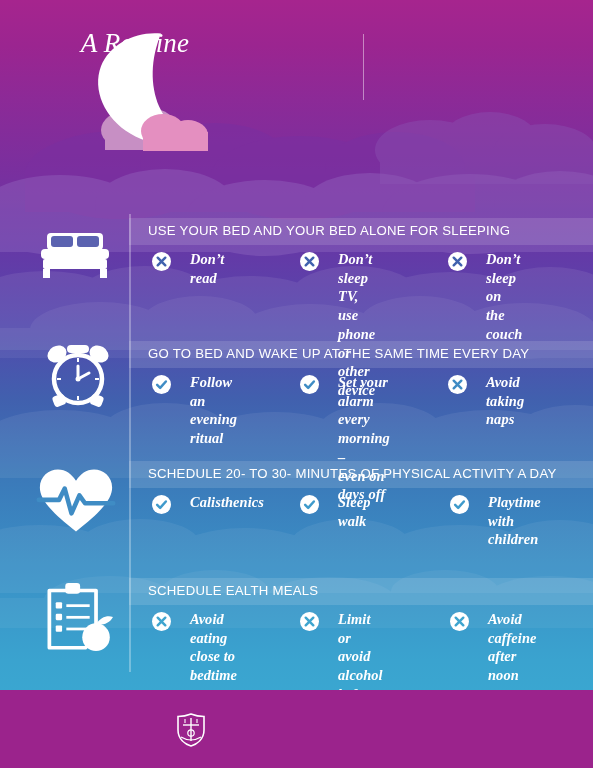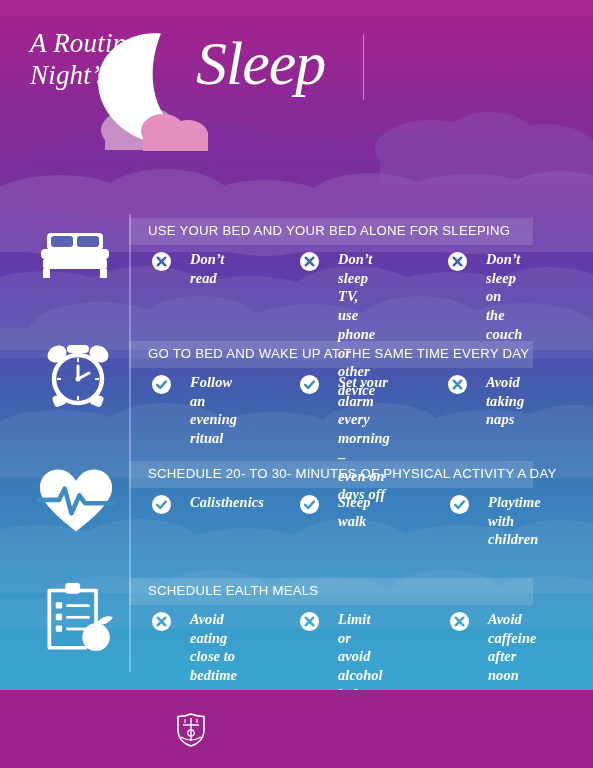"A Routine" #title-script { text-align: left -> center }
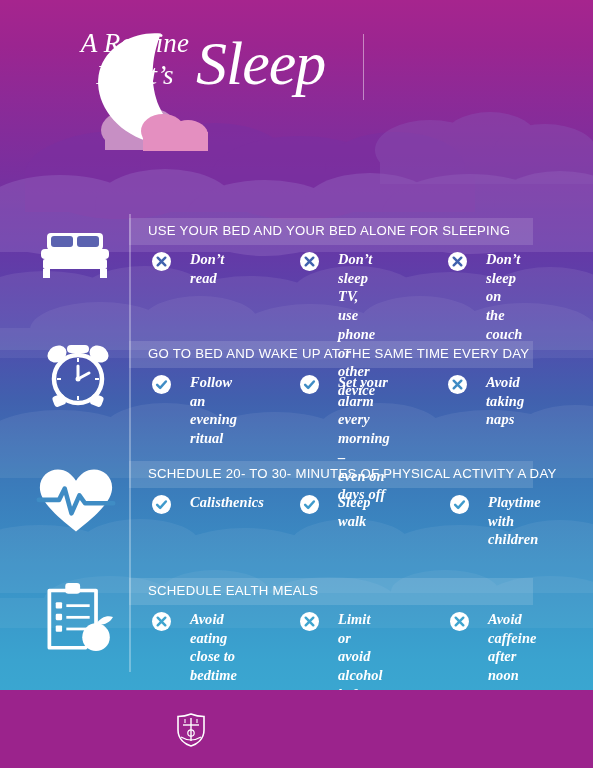"Night’s" div { html: <div>Night’s</div> -> none }
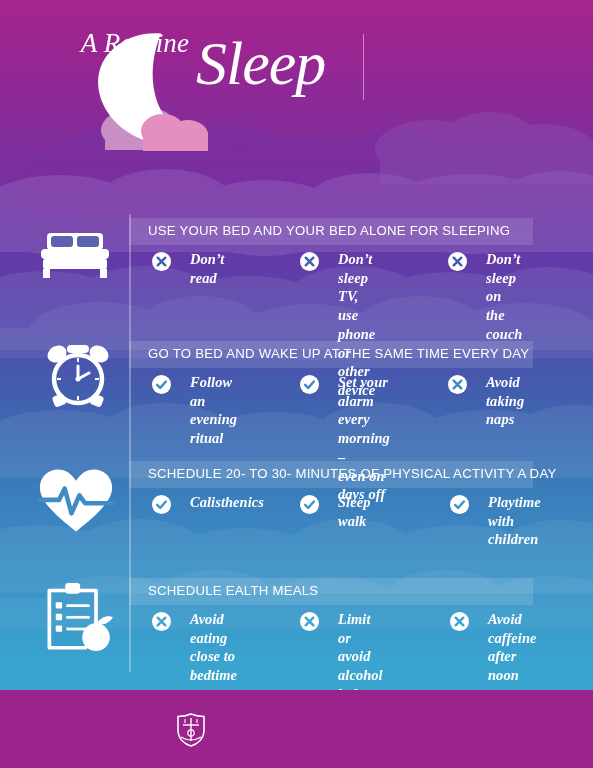"Sleep" div { html: <div>Sleep</div> -> none }
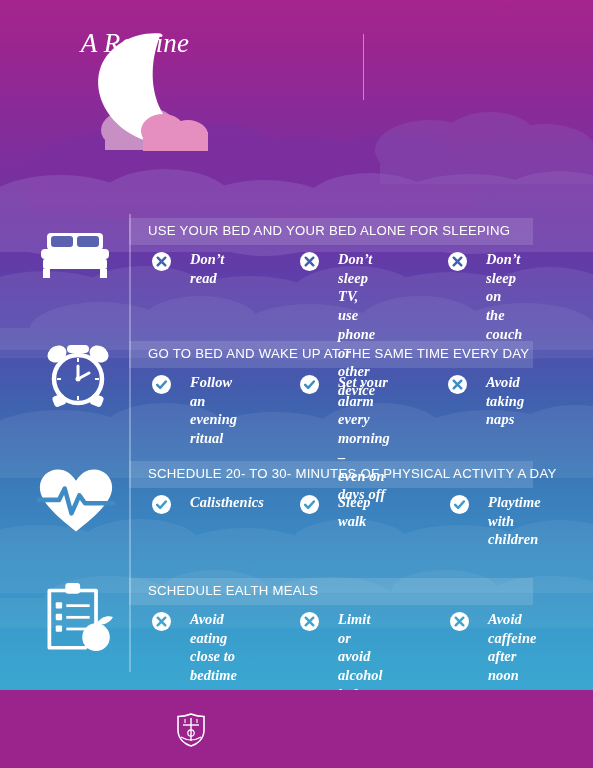"USE YOUR BED AND YOUR" .sec-head { width: 404px -> 464px }
